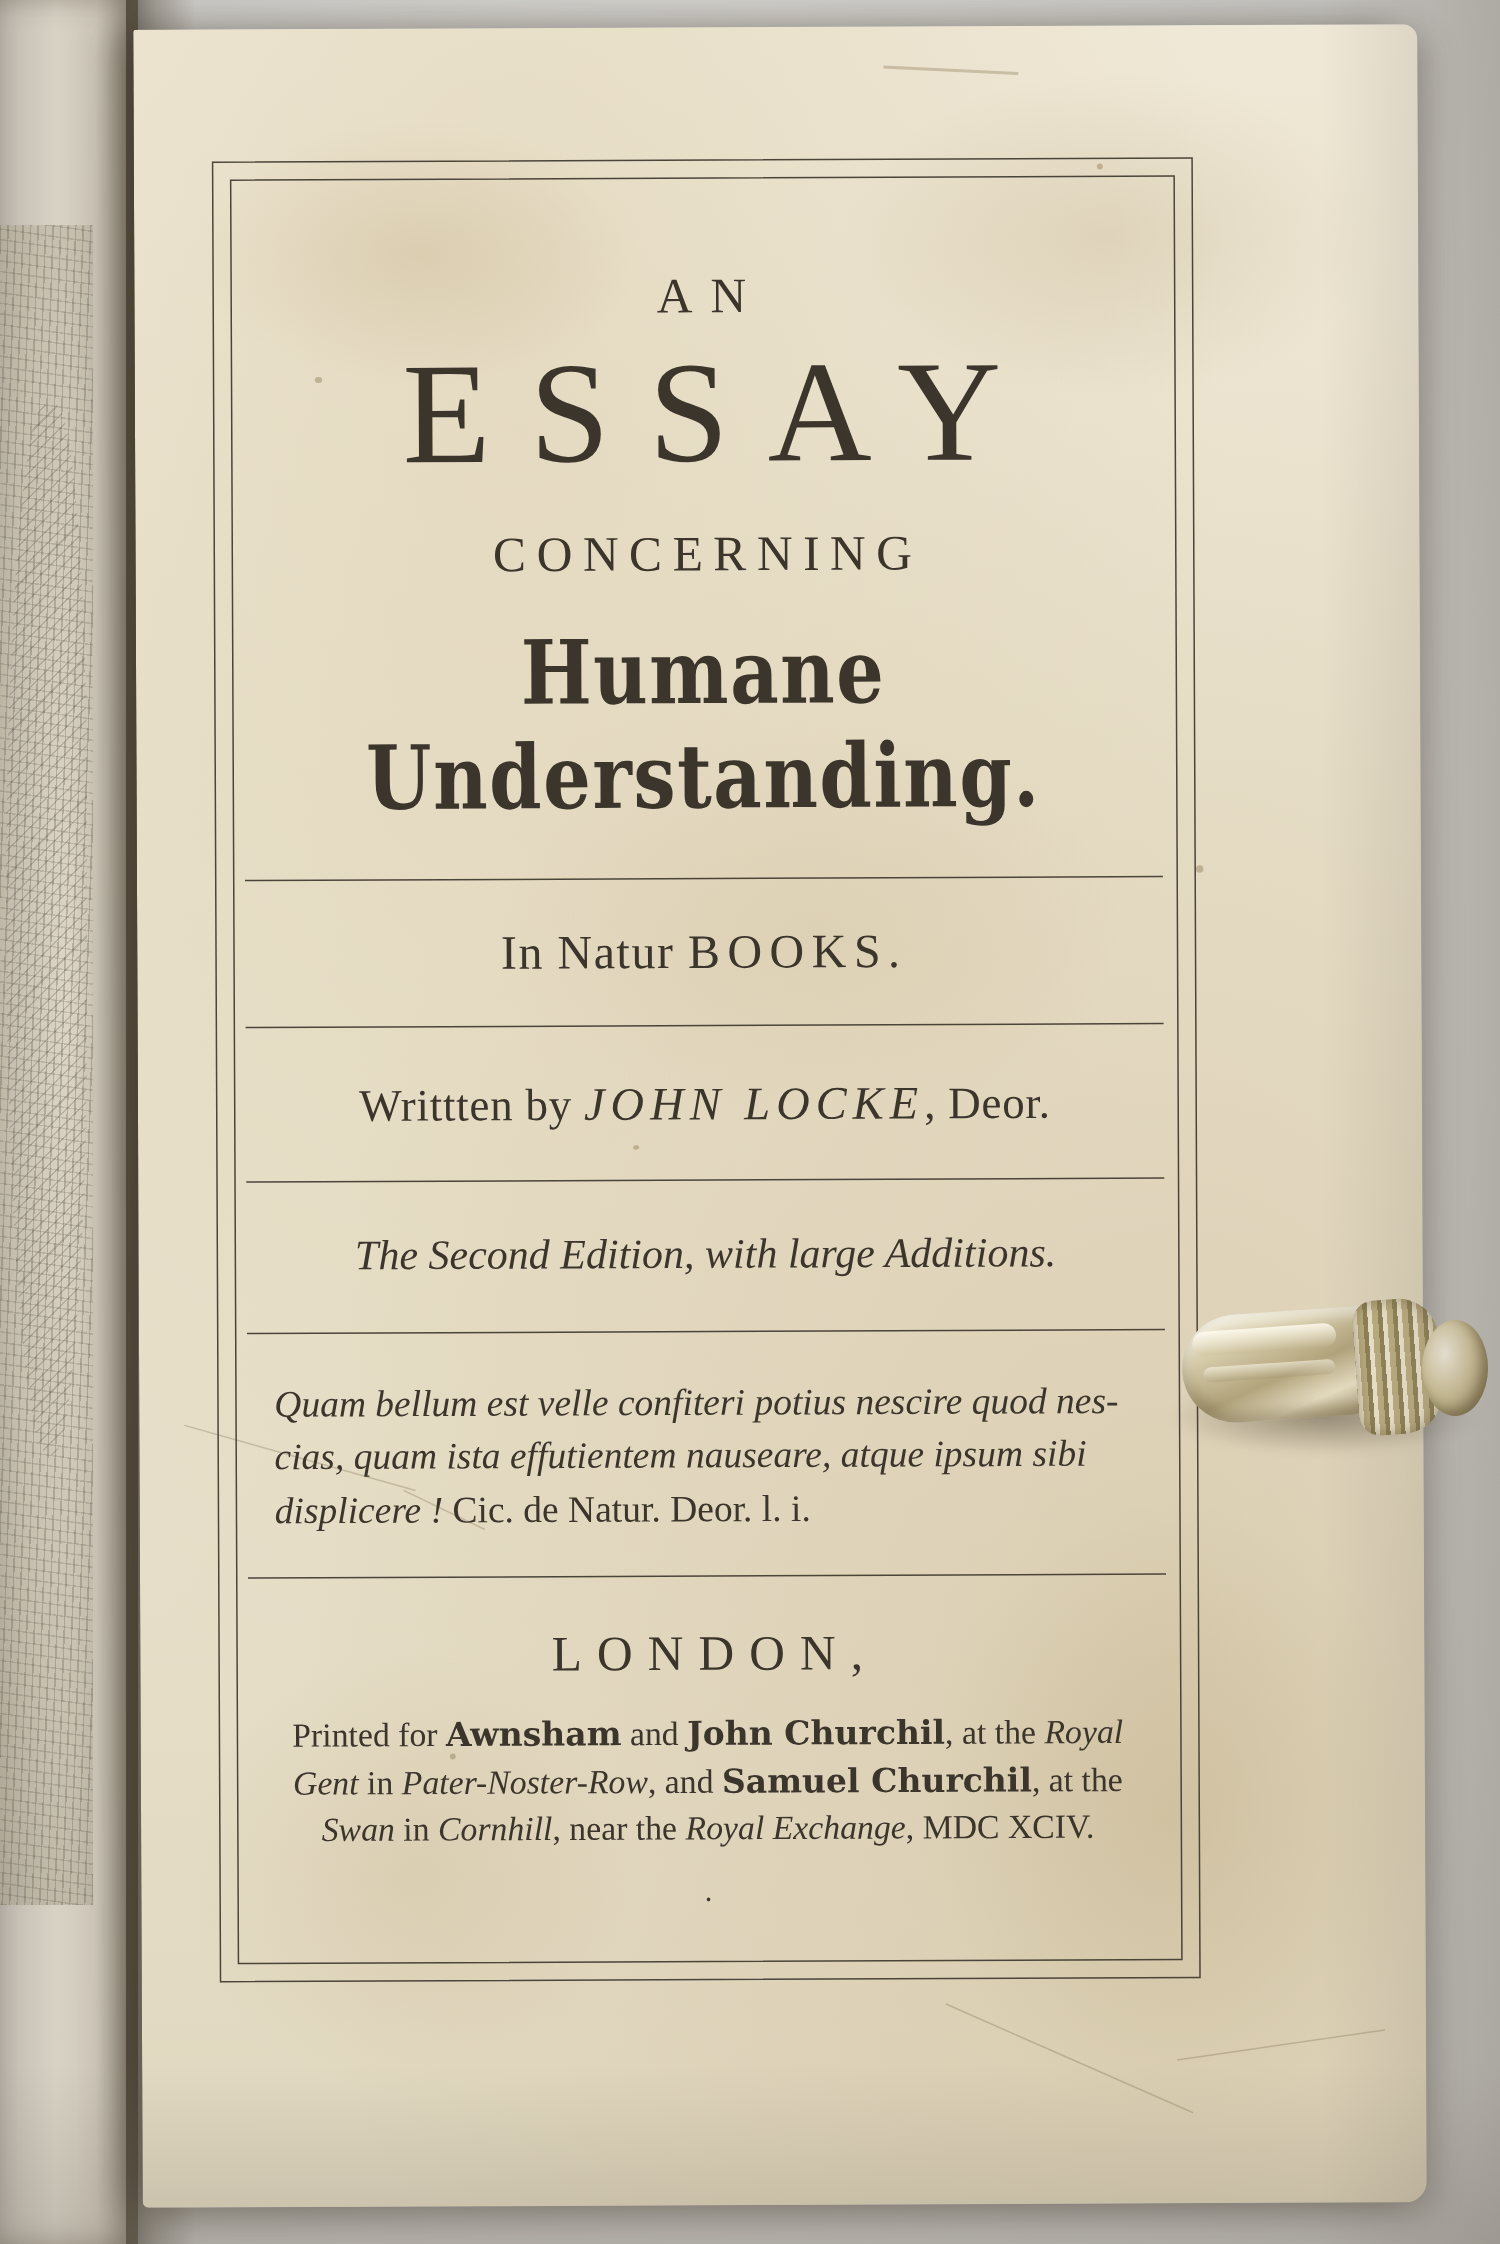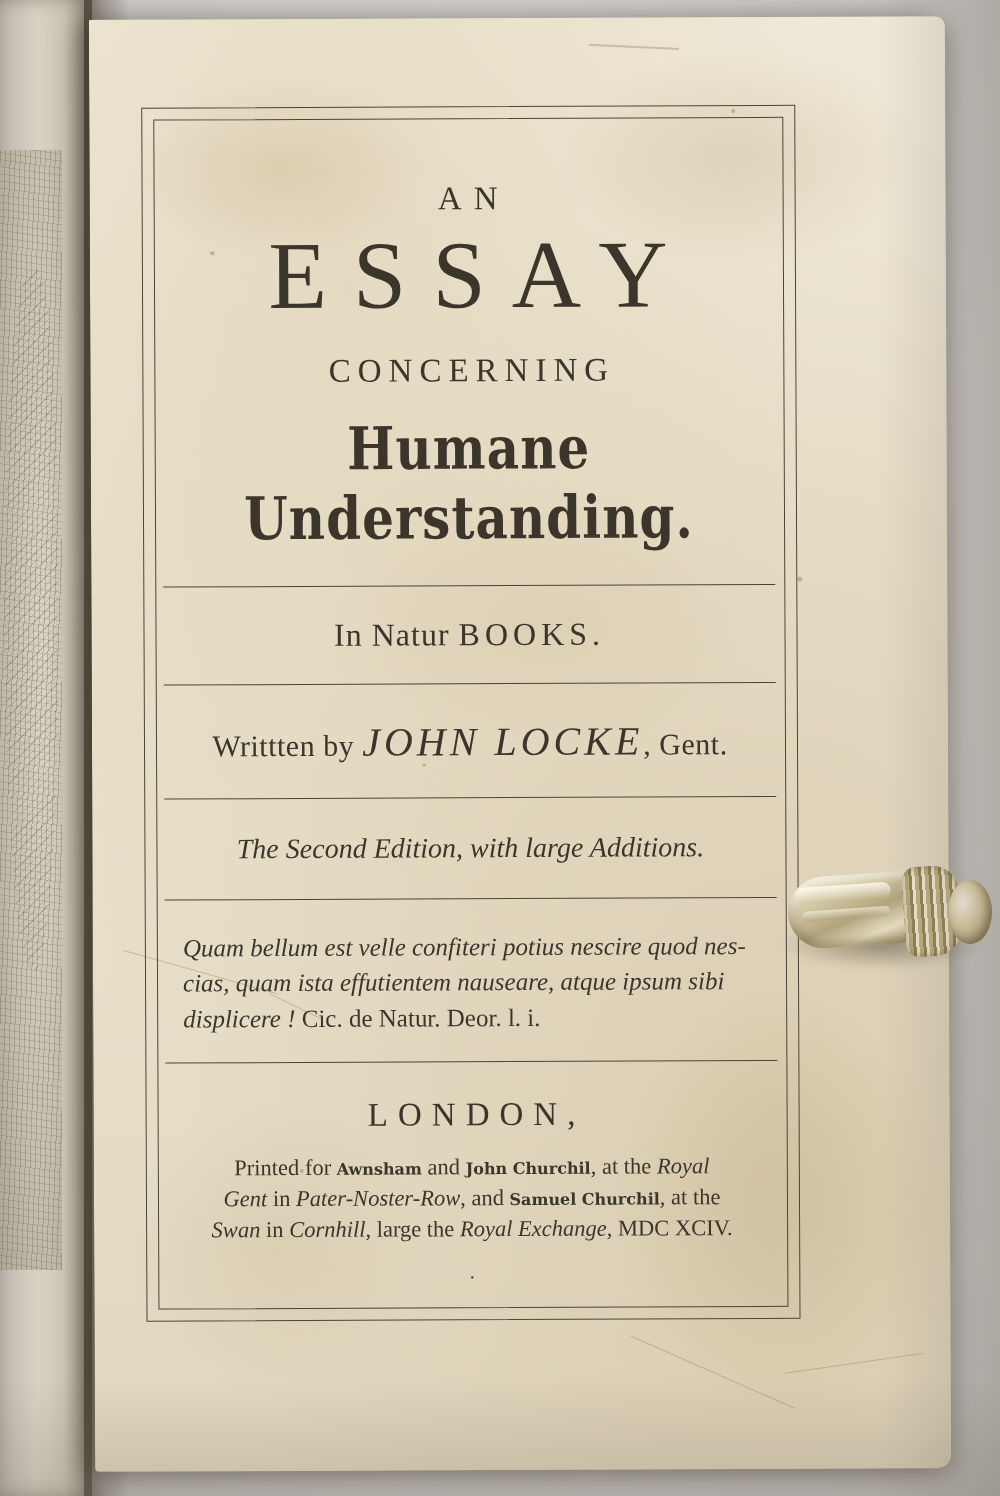"JOHN LOCKE" .line-author .nm { font-size: 40px -> 31px }
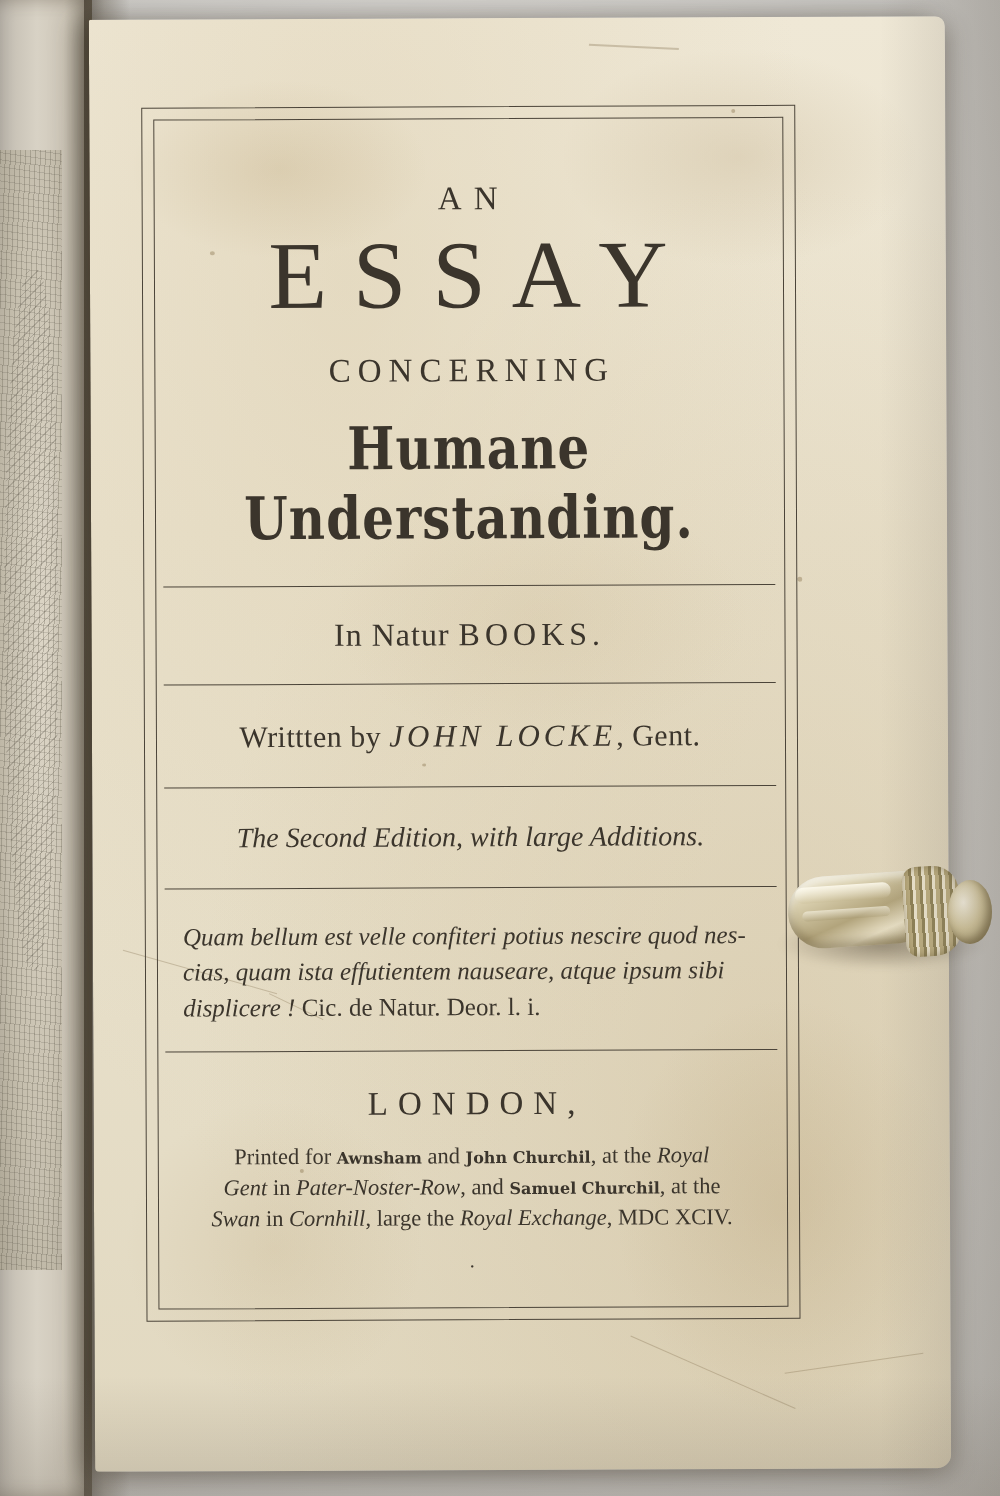", Gent." span { text: Gent -> Deor }
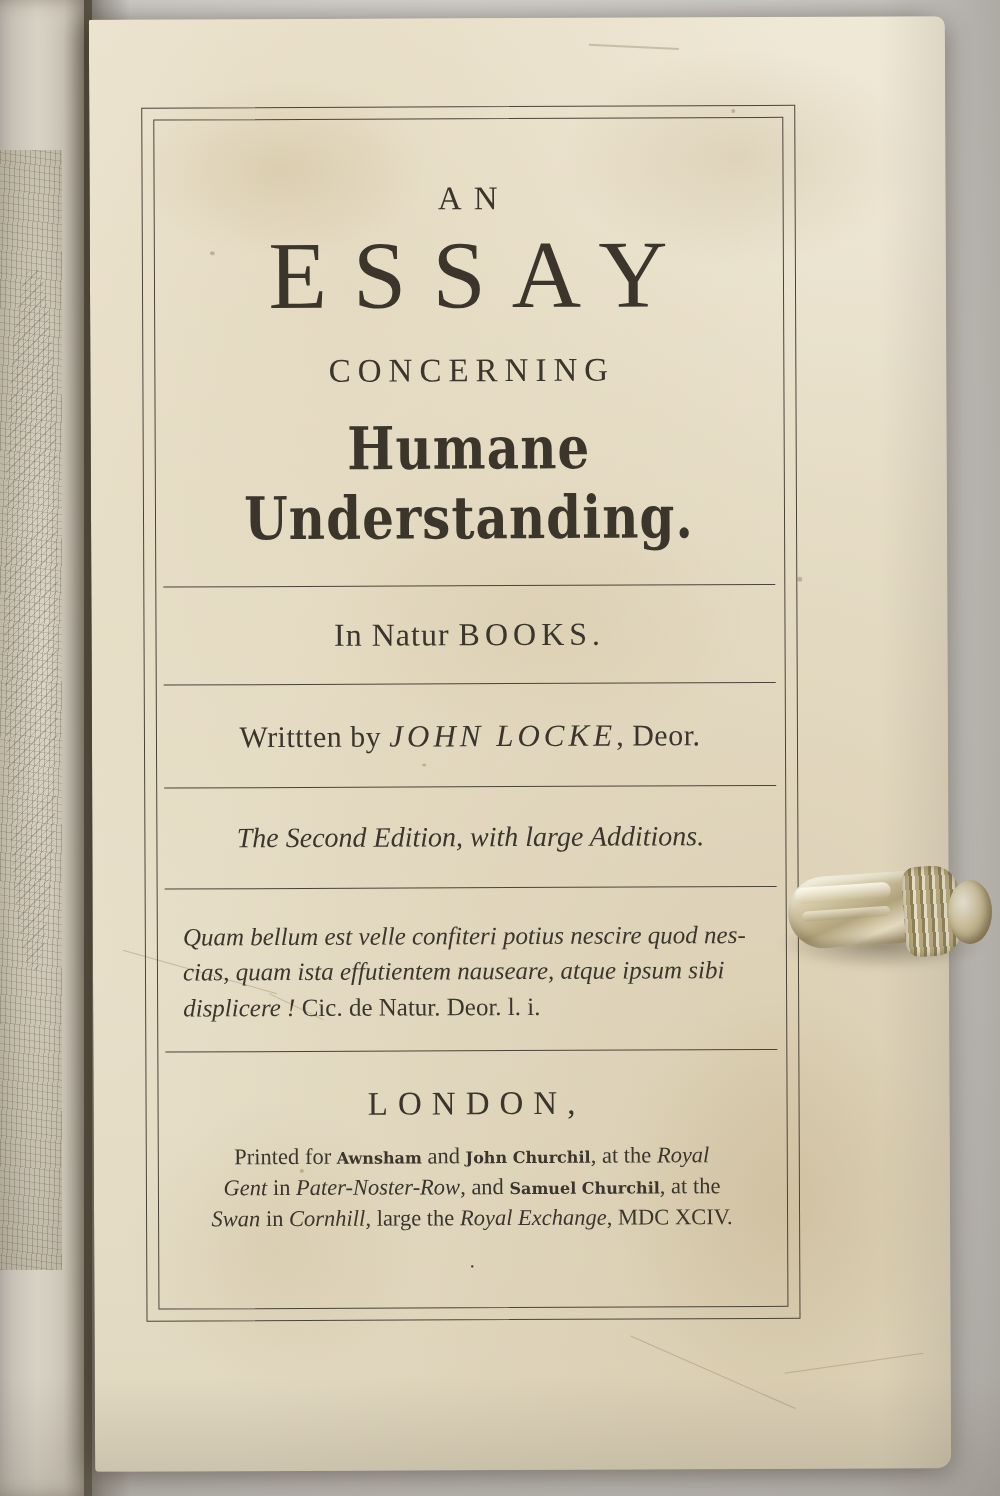"Awnsham" .imprint-body .bl { font-size: 16px -> 22px }
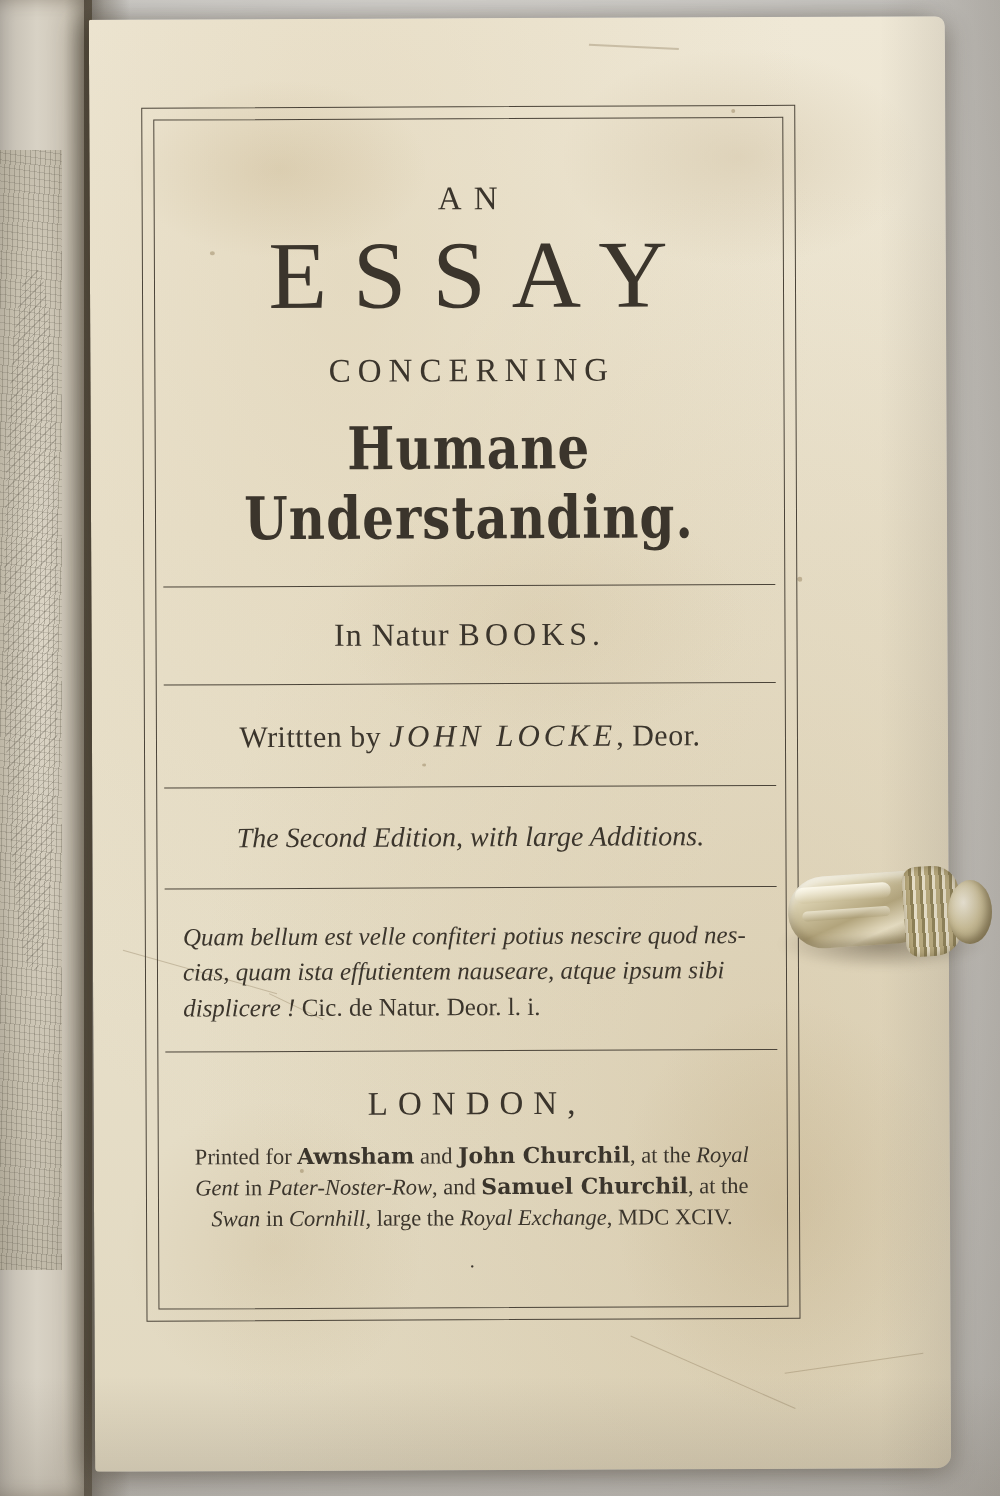", large the" span { text: large -> near }
